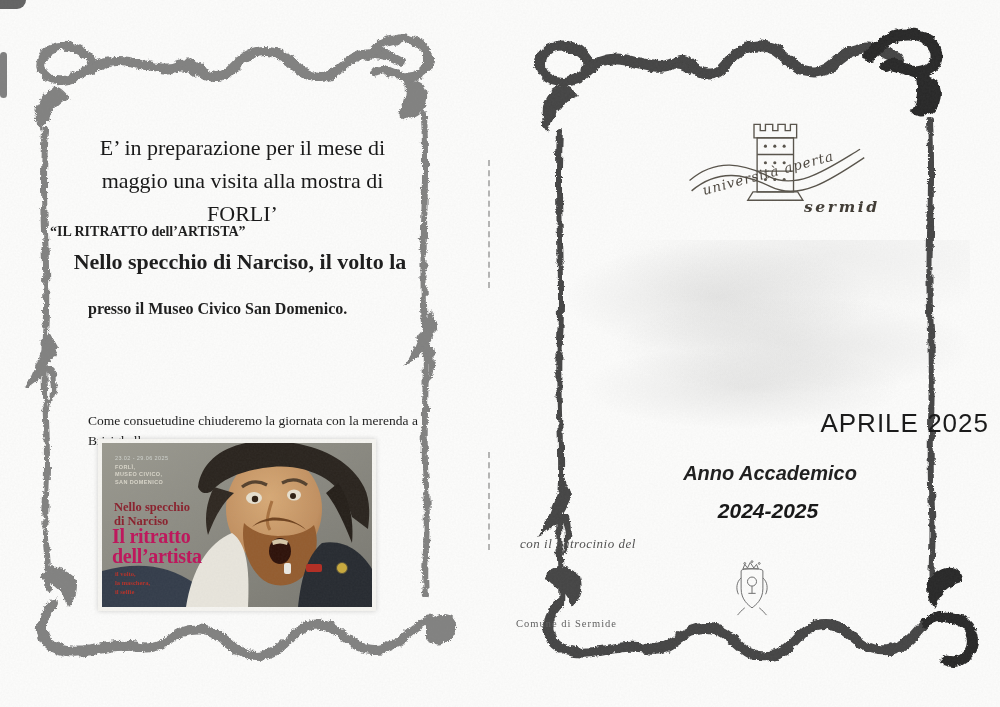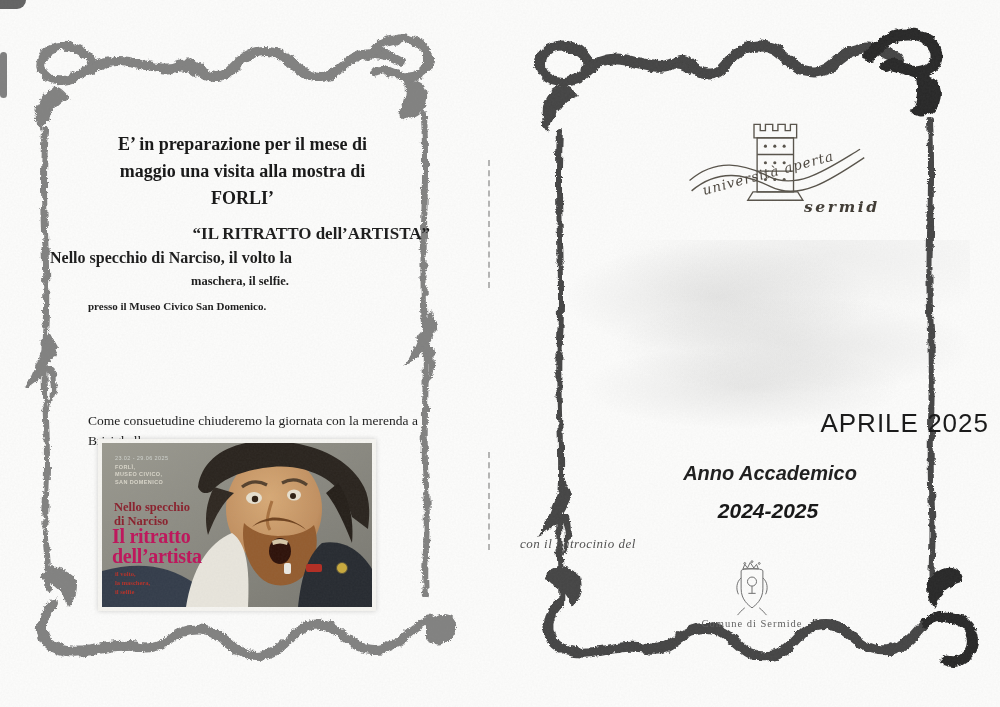"E’ in preparazione per il" #intro { font-size: 18px -> 22px; font-weight: bold -> normal }
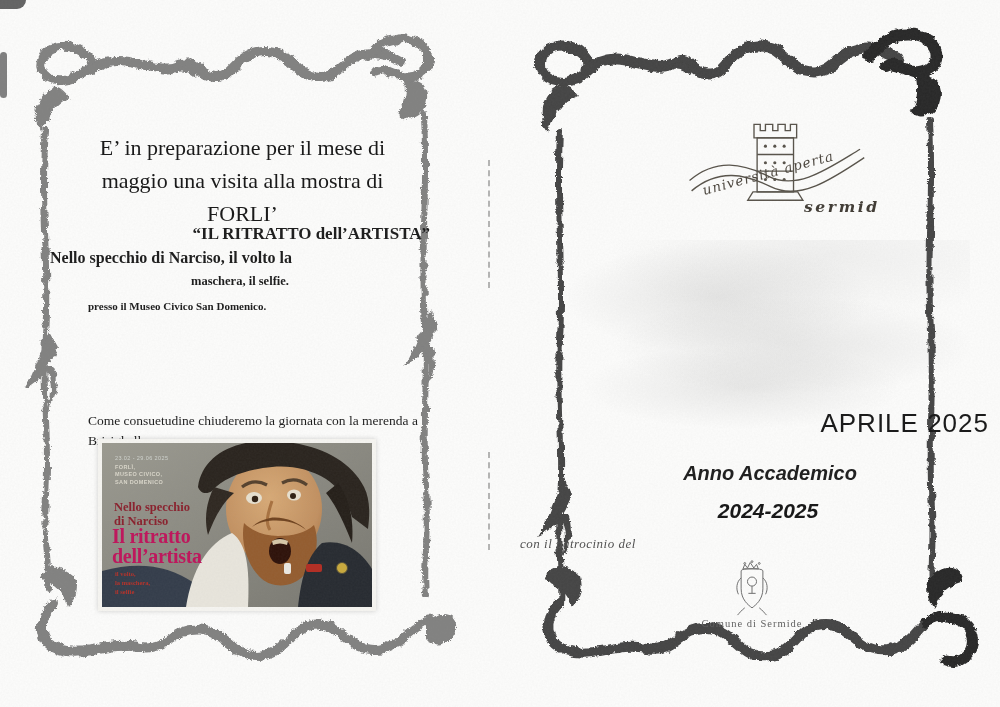"“IL RITRATTO dell’ARTISTA”" #exhibit-title { font-size: 17px -> 14px; text-align: right -> left }
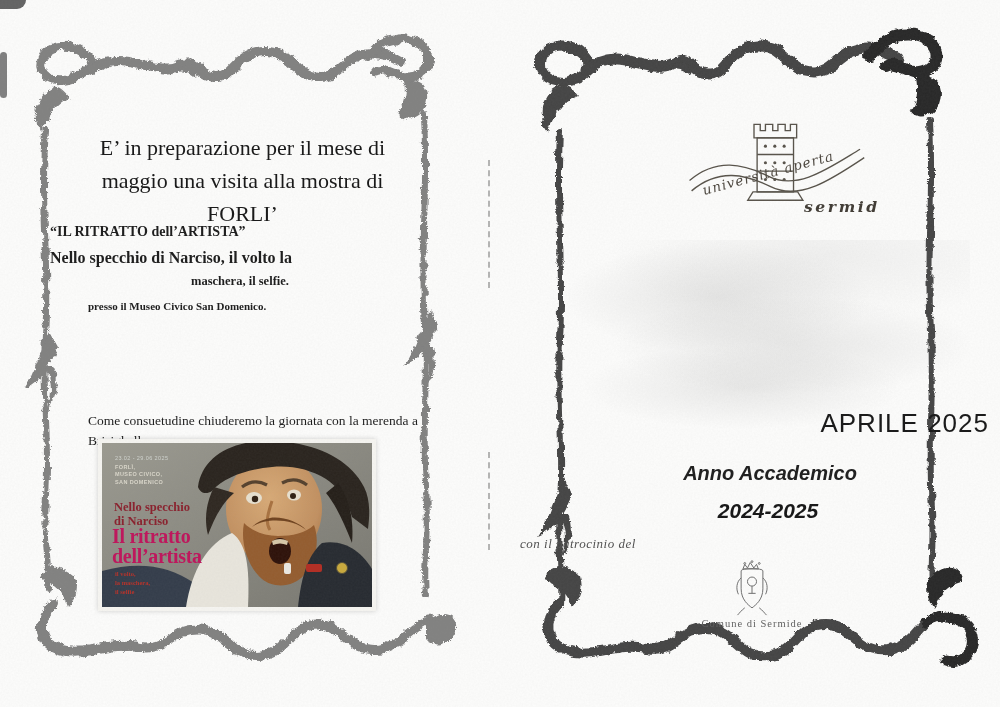"Nello specchio di Narciso, il" #exhibit-sub { font-size: 16px -> 22px; text-align: none -> center }
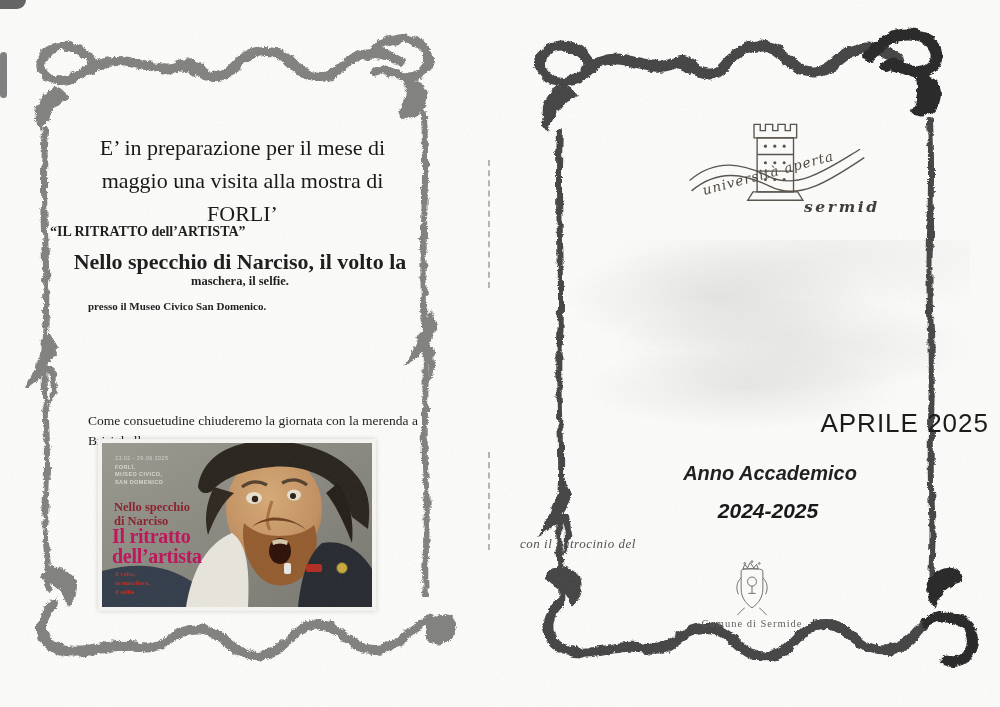"maschera, il selfie." div.abs { html: <div>maschera, il selfie.</div> -> none }
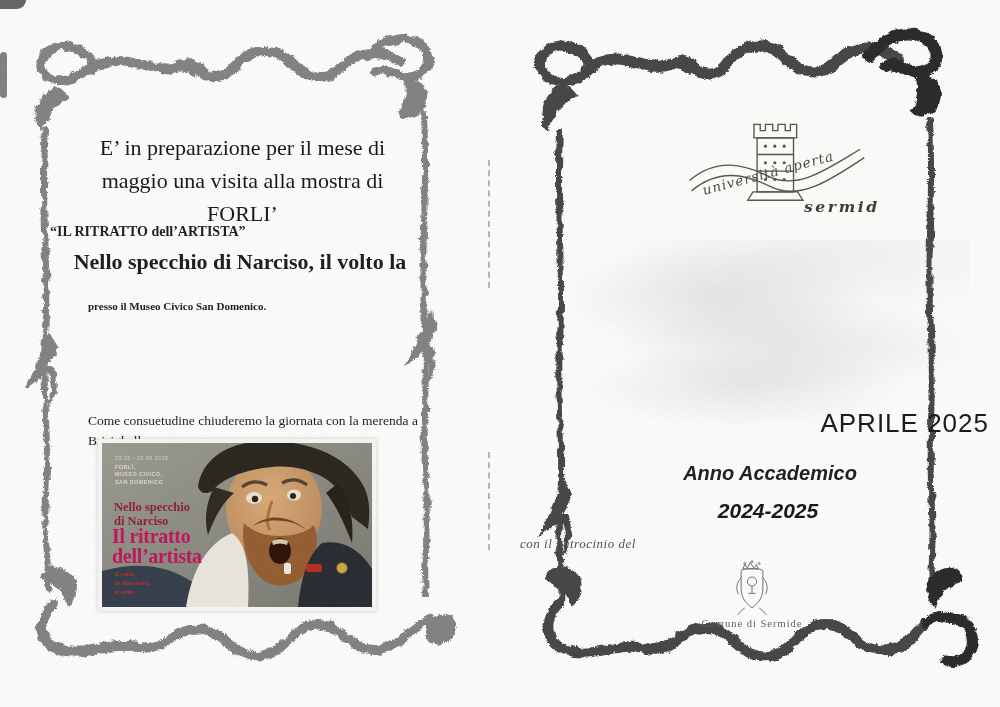"presso il Museo Civico San" #venue-lead { font-size: 11px -> 16px }
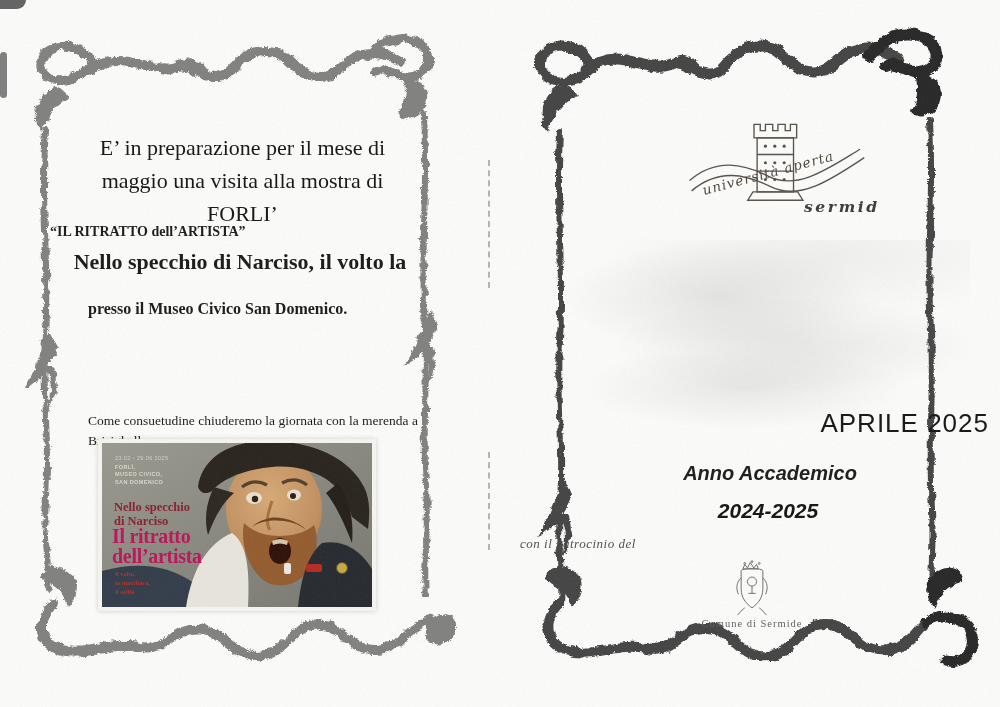"Comune di Sermide" #rp-muni { text-align: center -> none }
